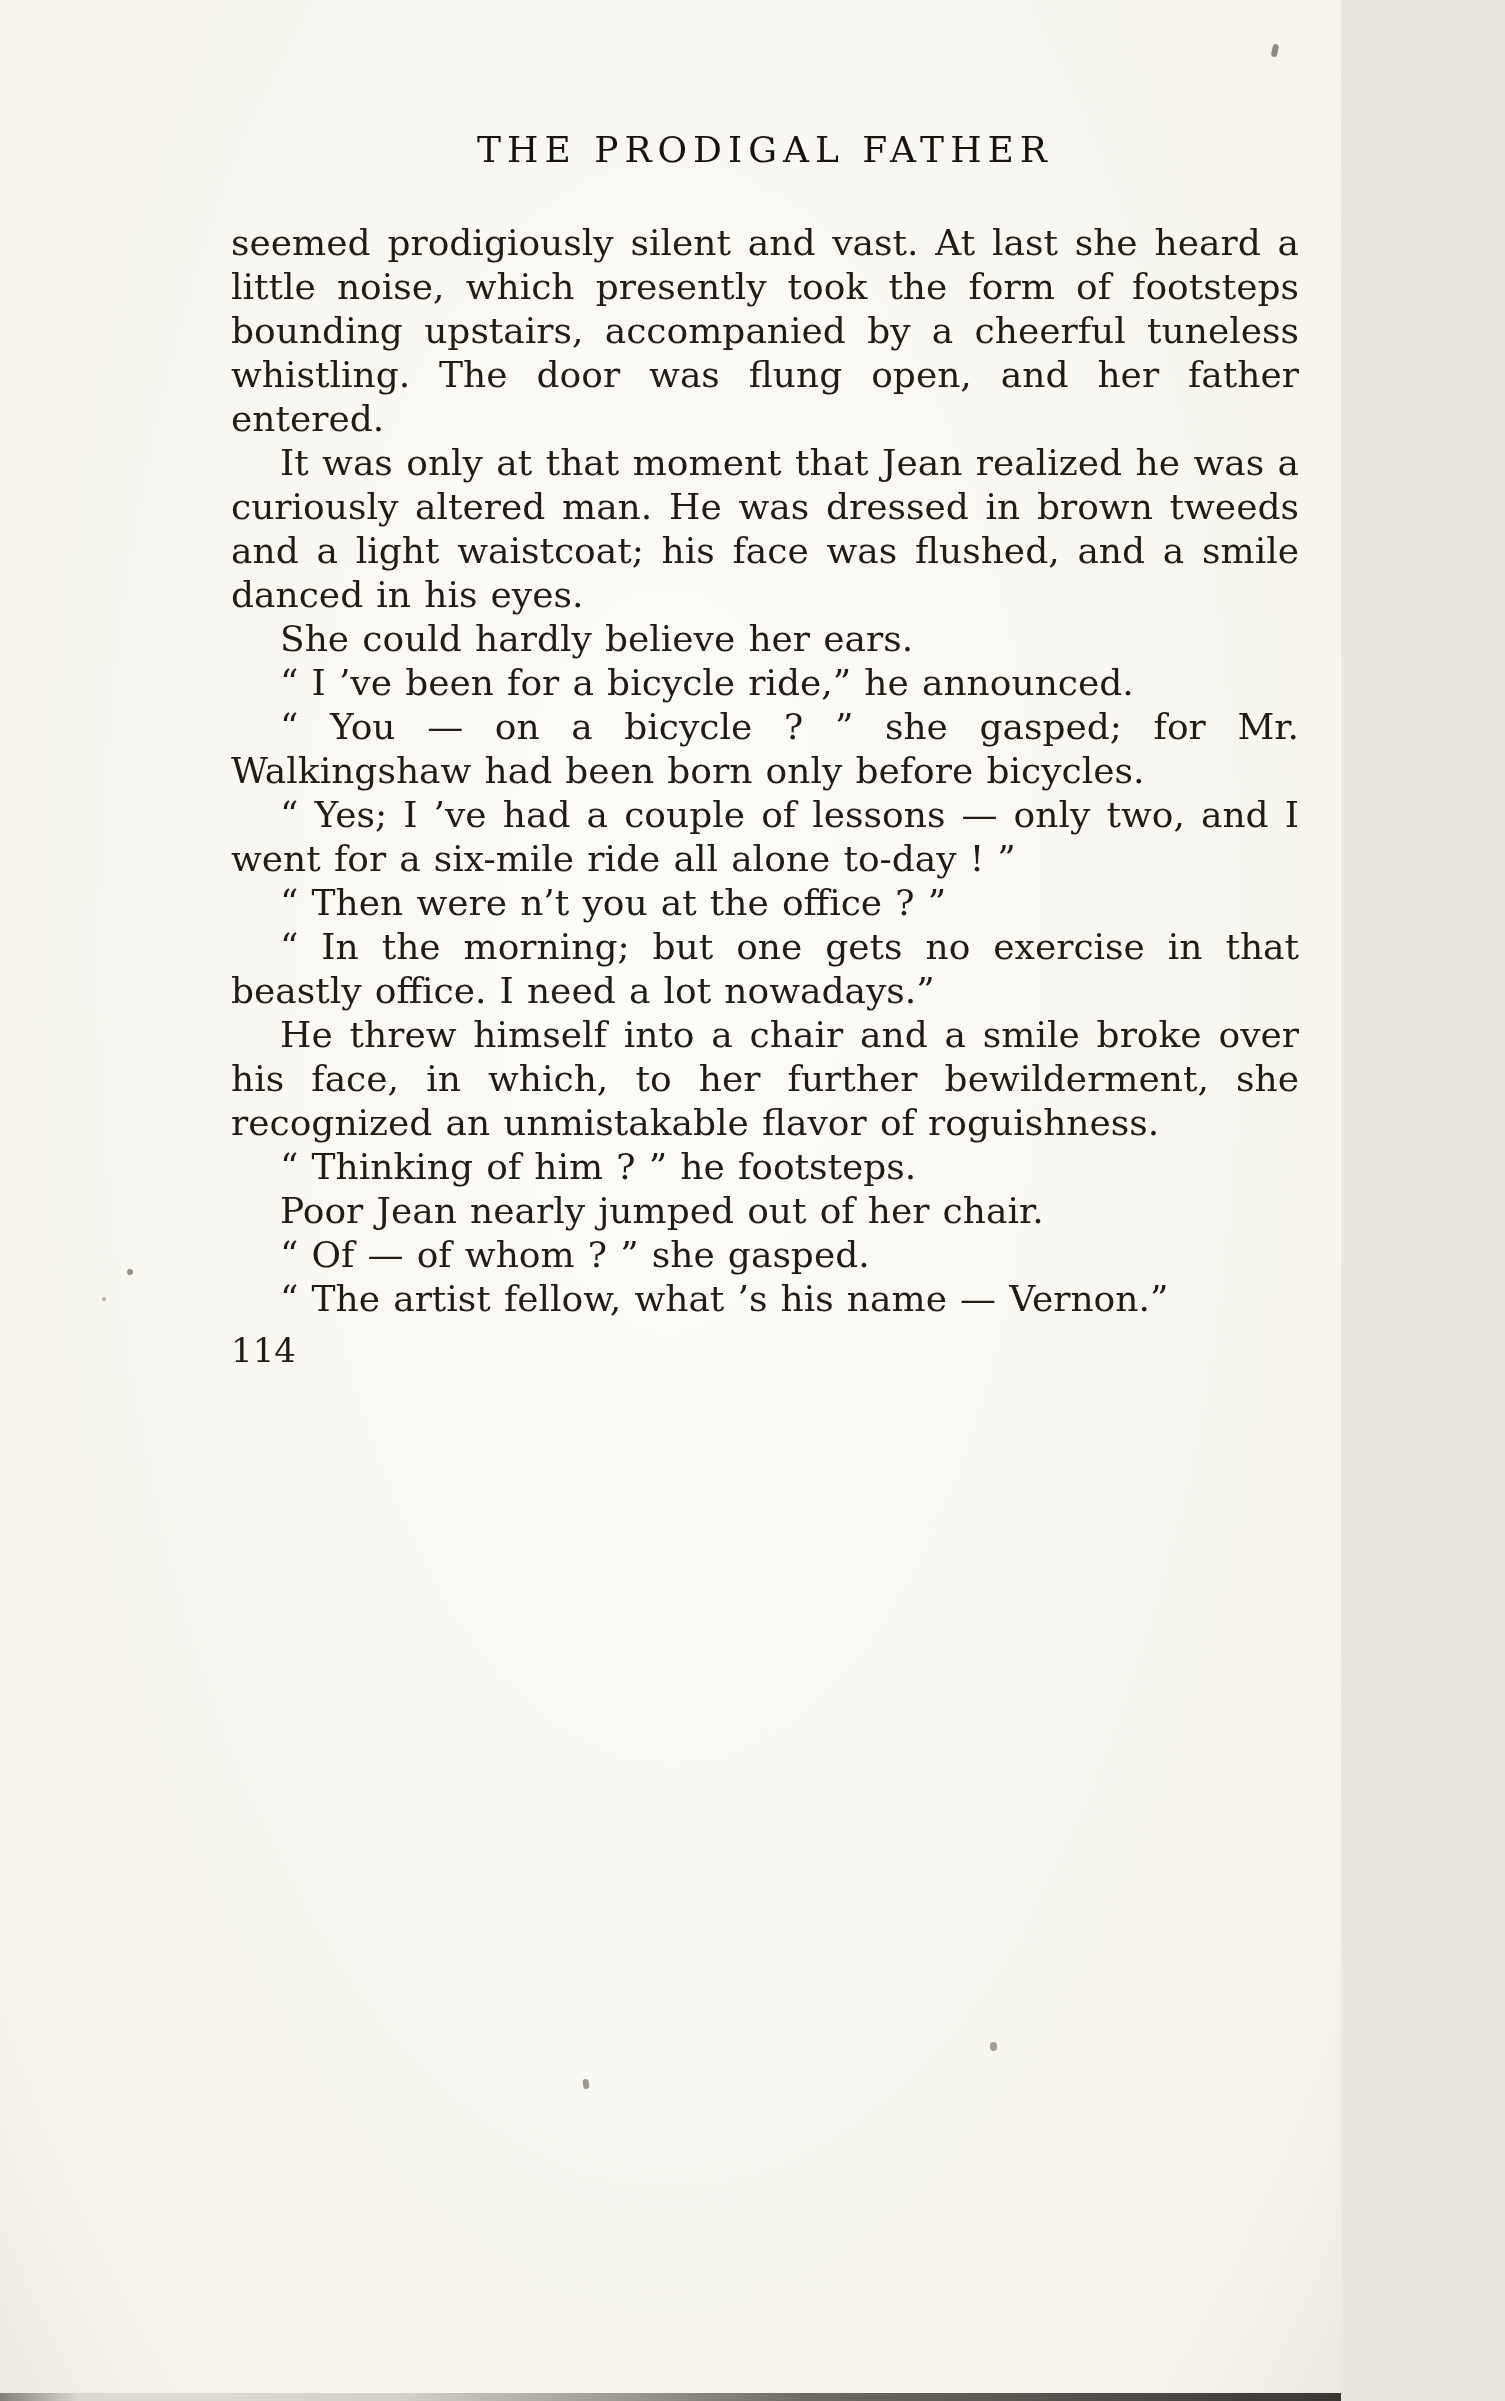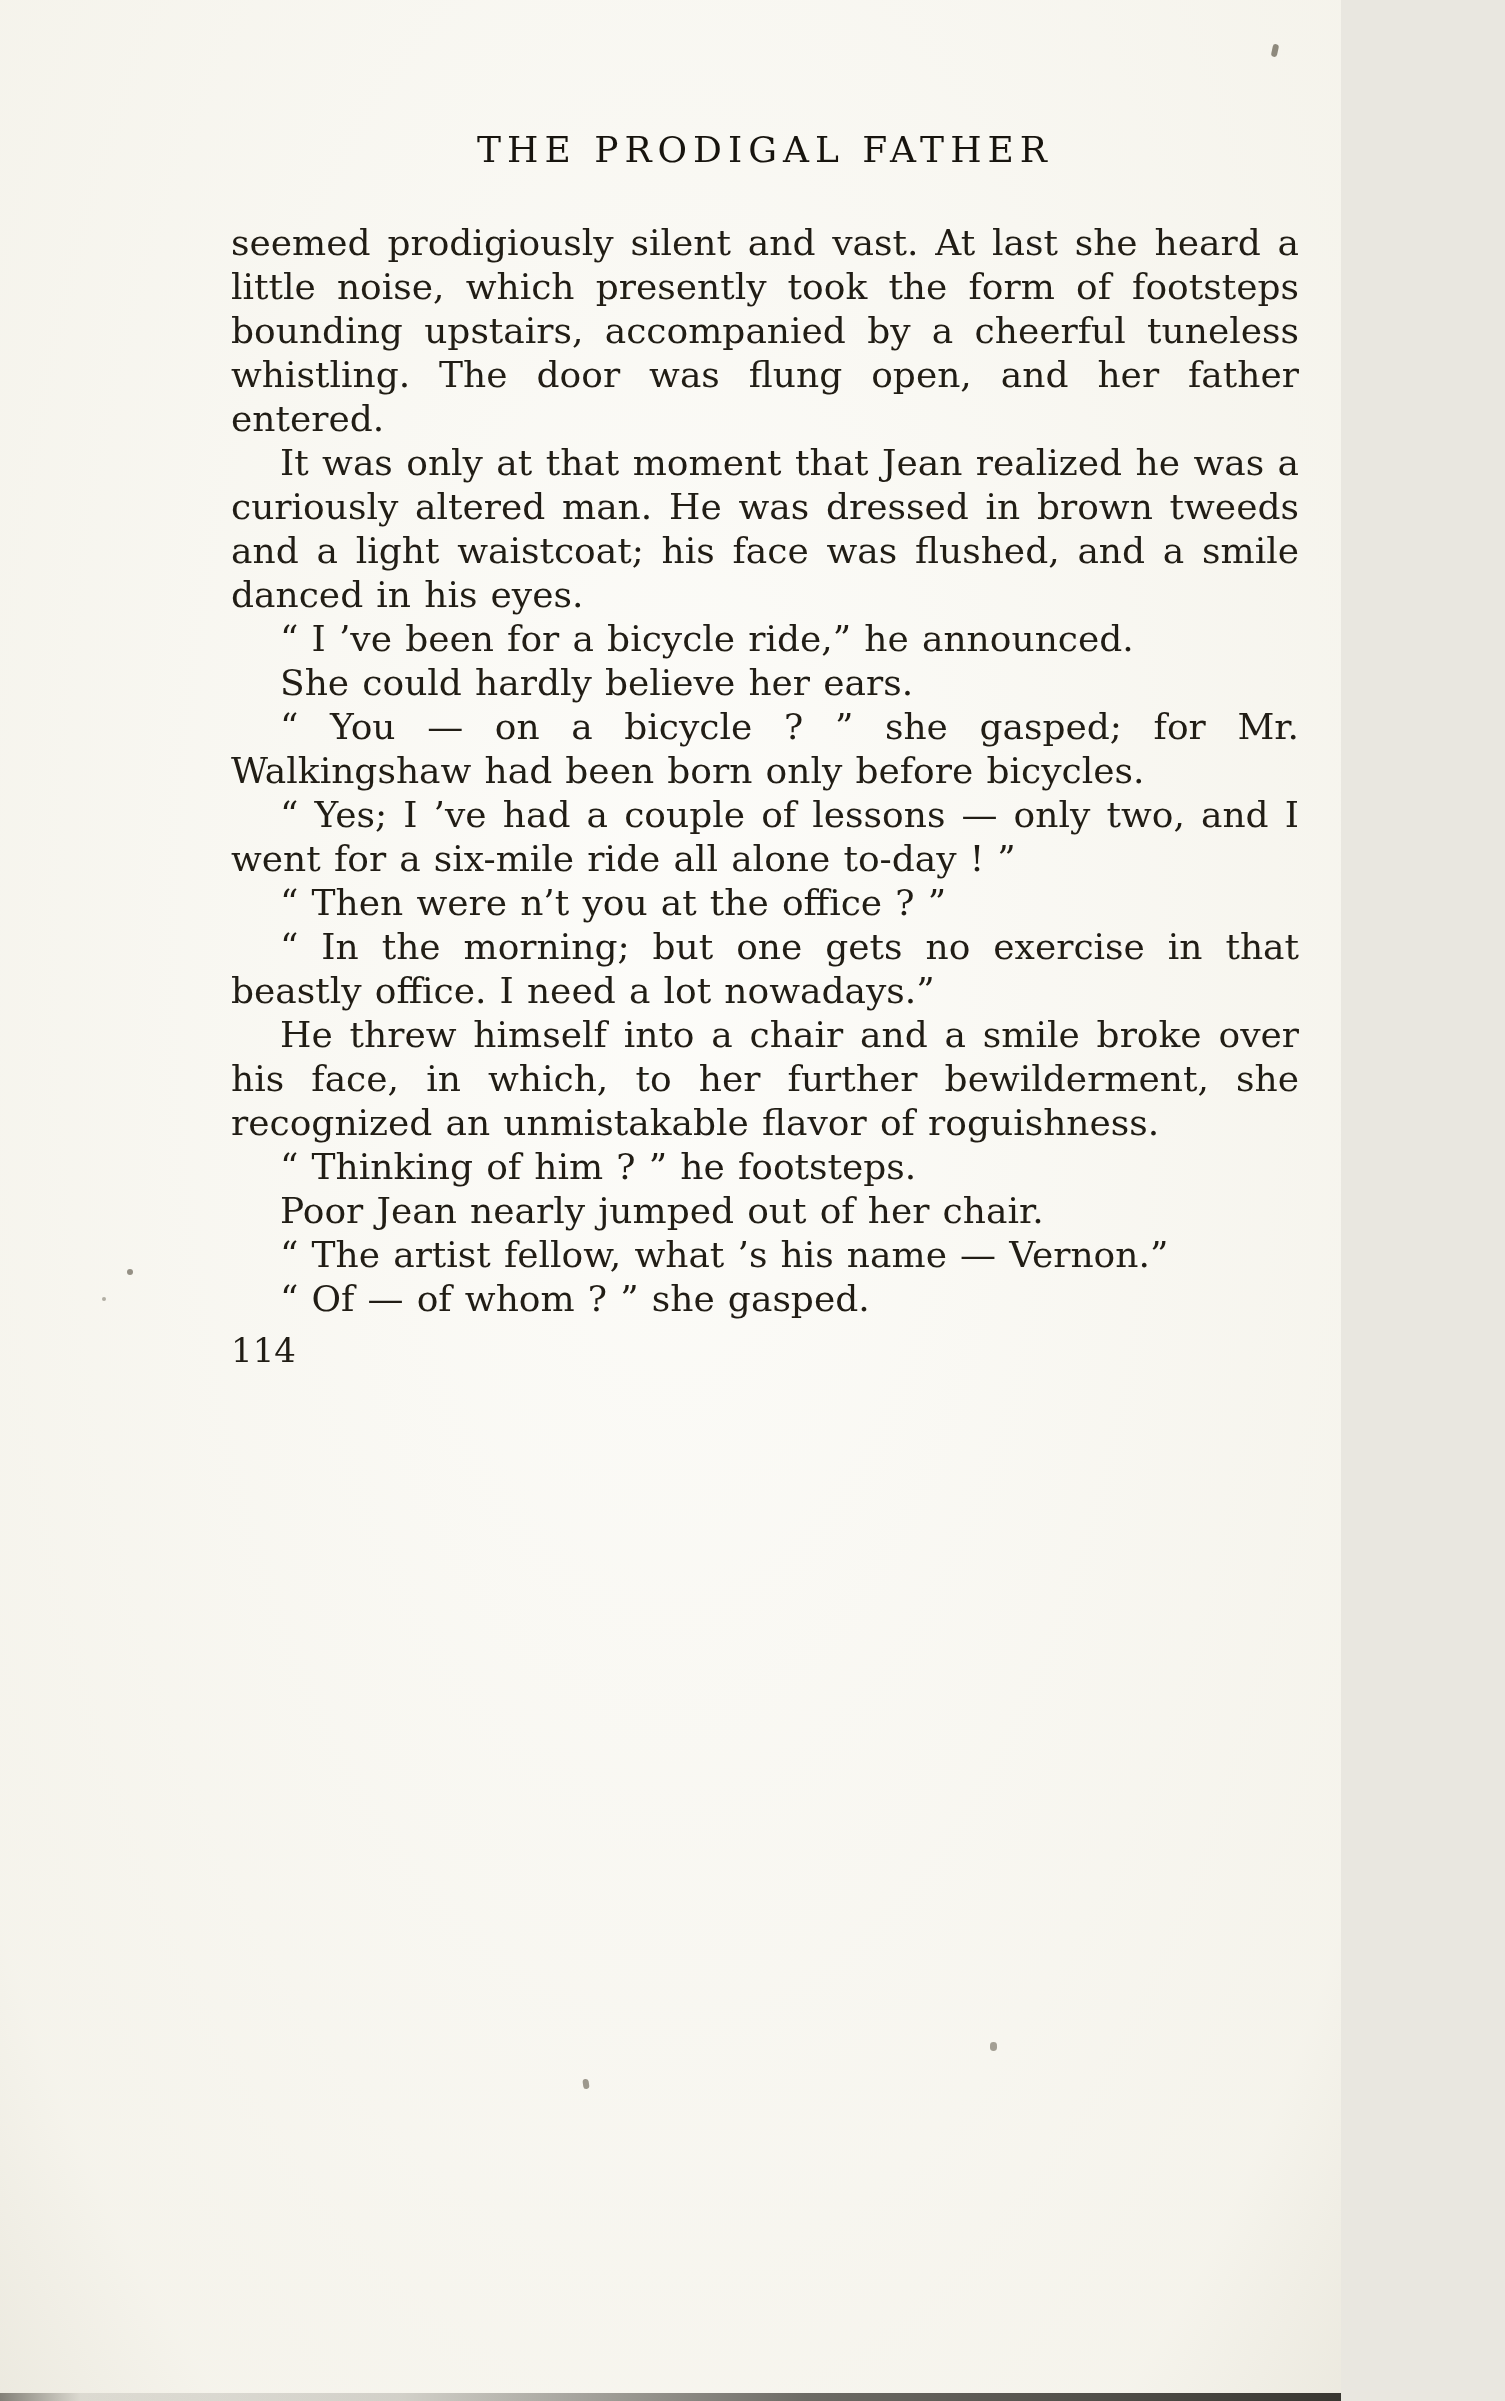"“ I ’ve been for" p.para { order: before "She could hardly believe her" -> after "She could hardly believe her" }
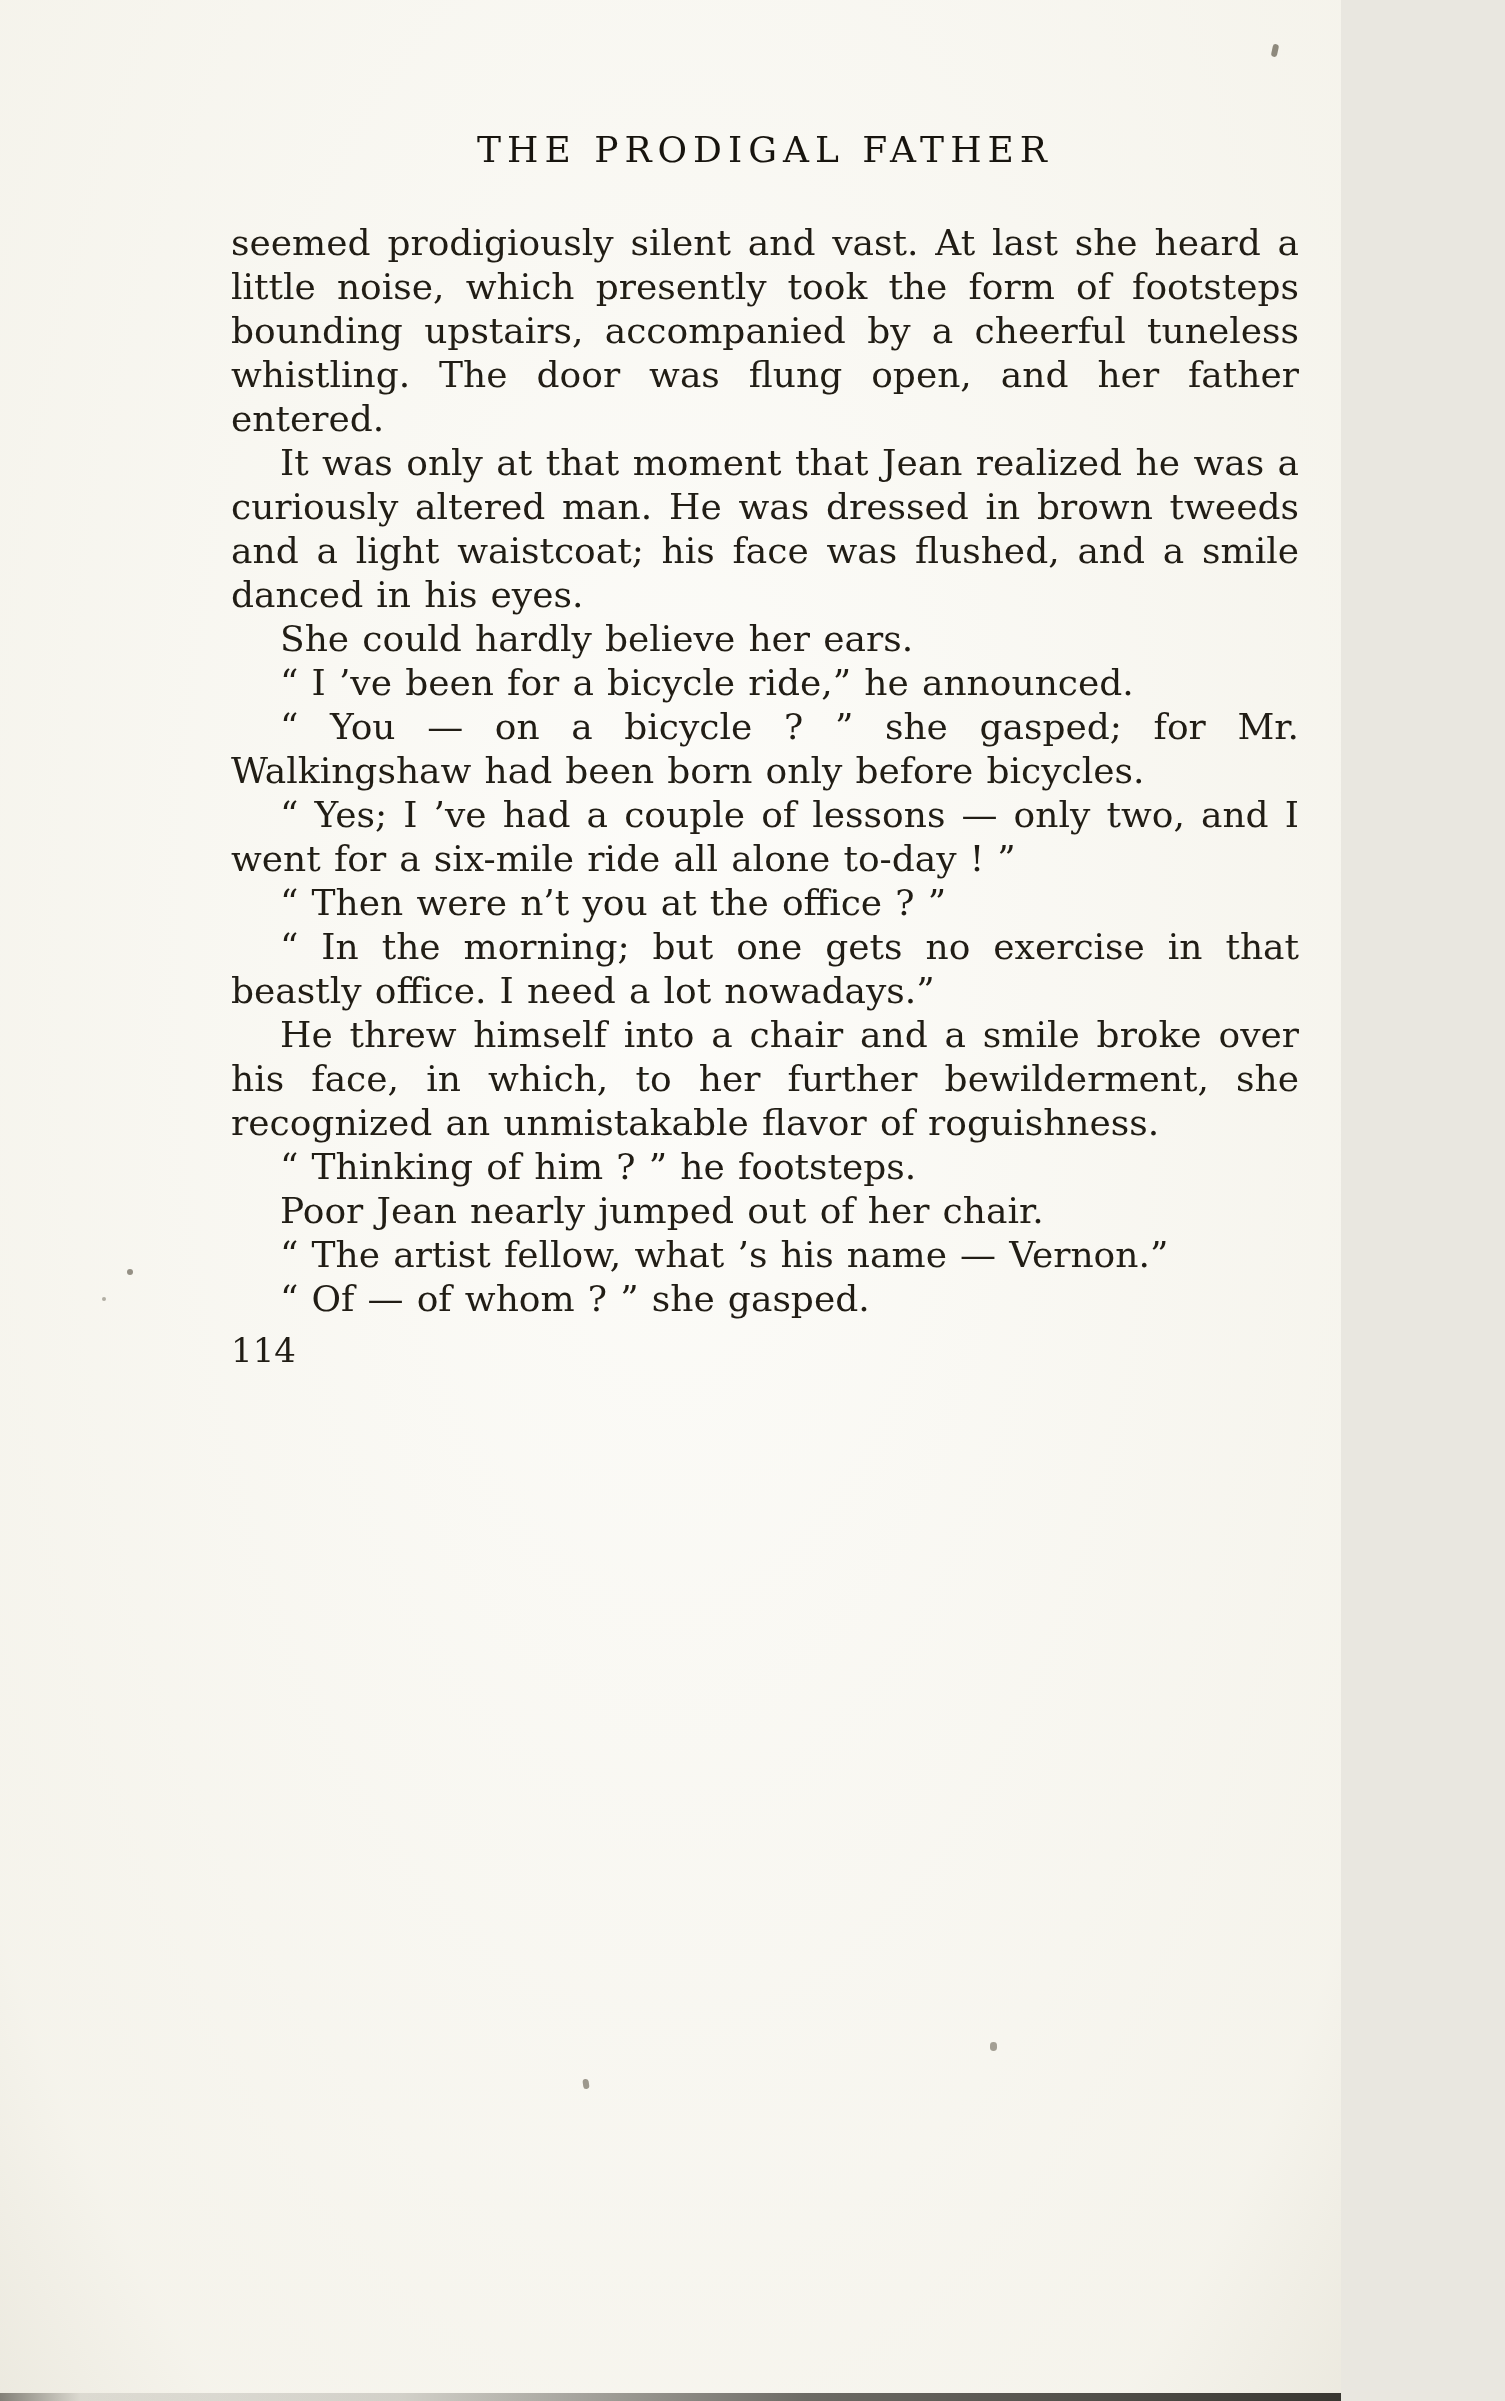"“ The artist fellow, what" p.para { order: before "“ Of — of whom" -> after "“ Of — of whom" }
